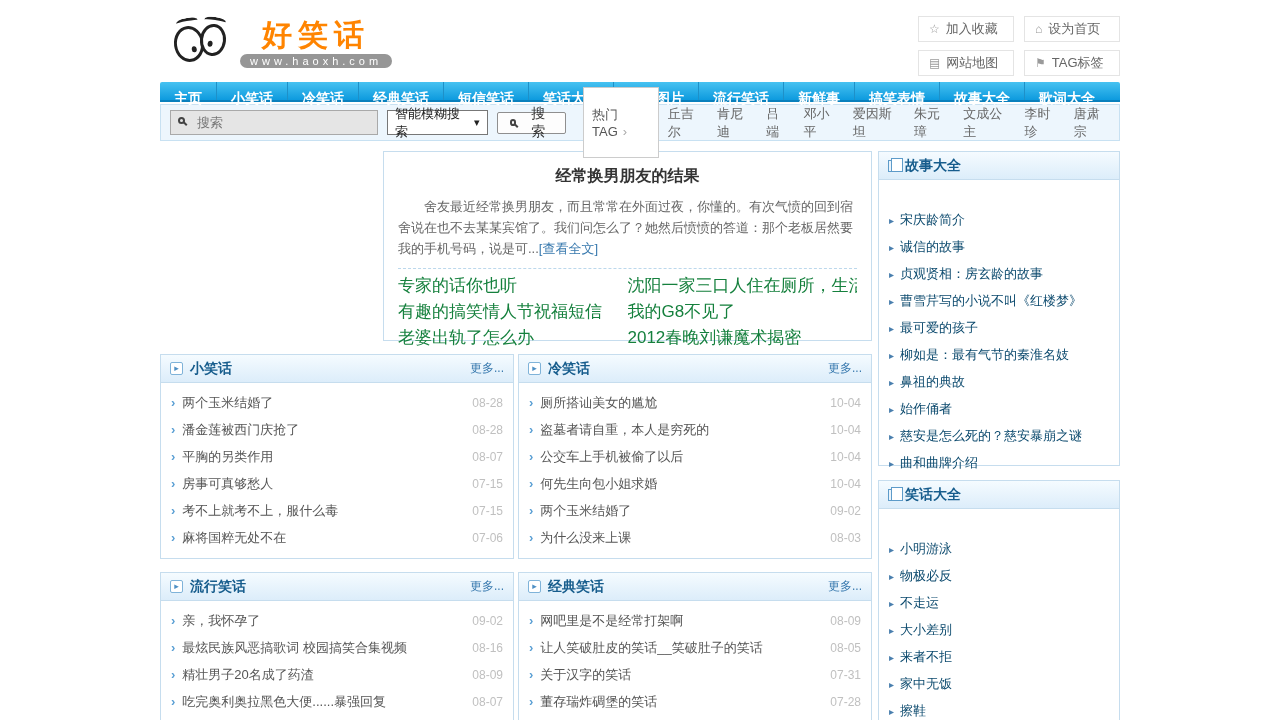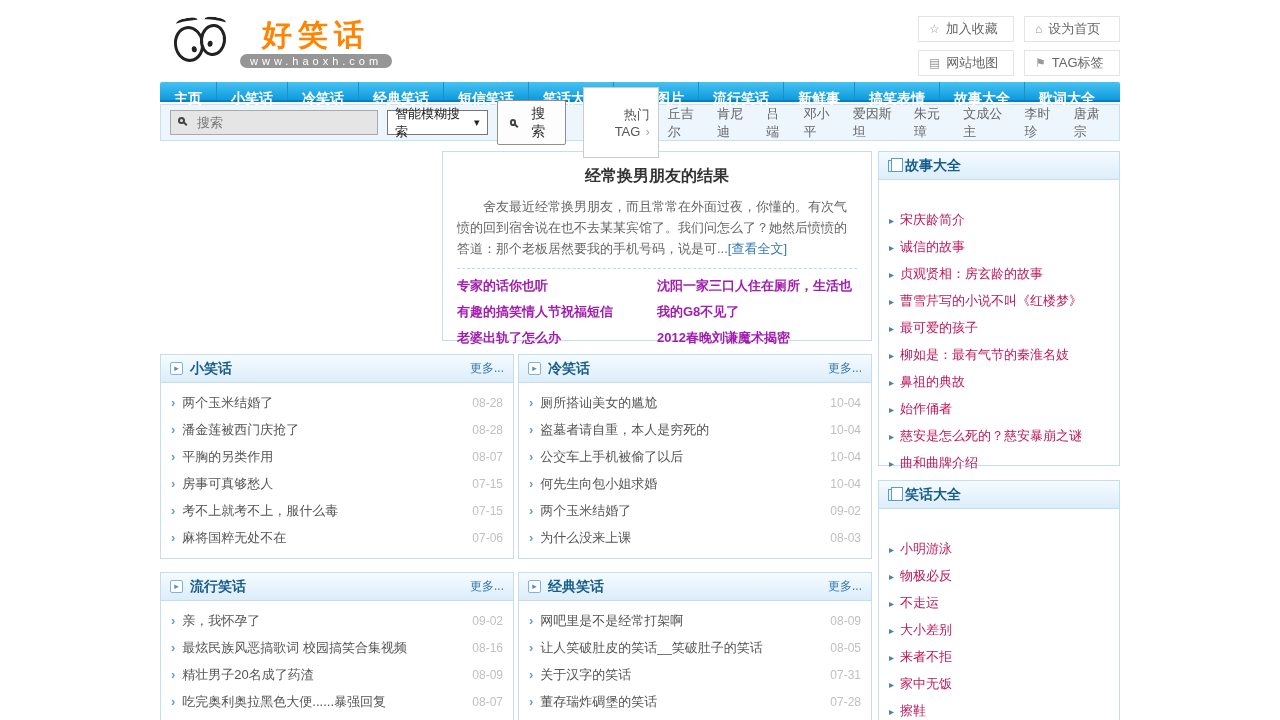"搜 索" .sbtn { height: 45px -> 22px }
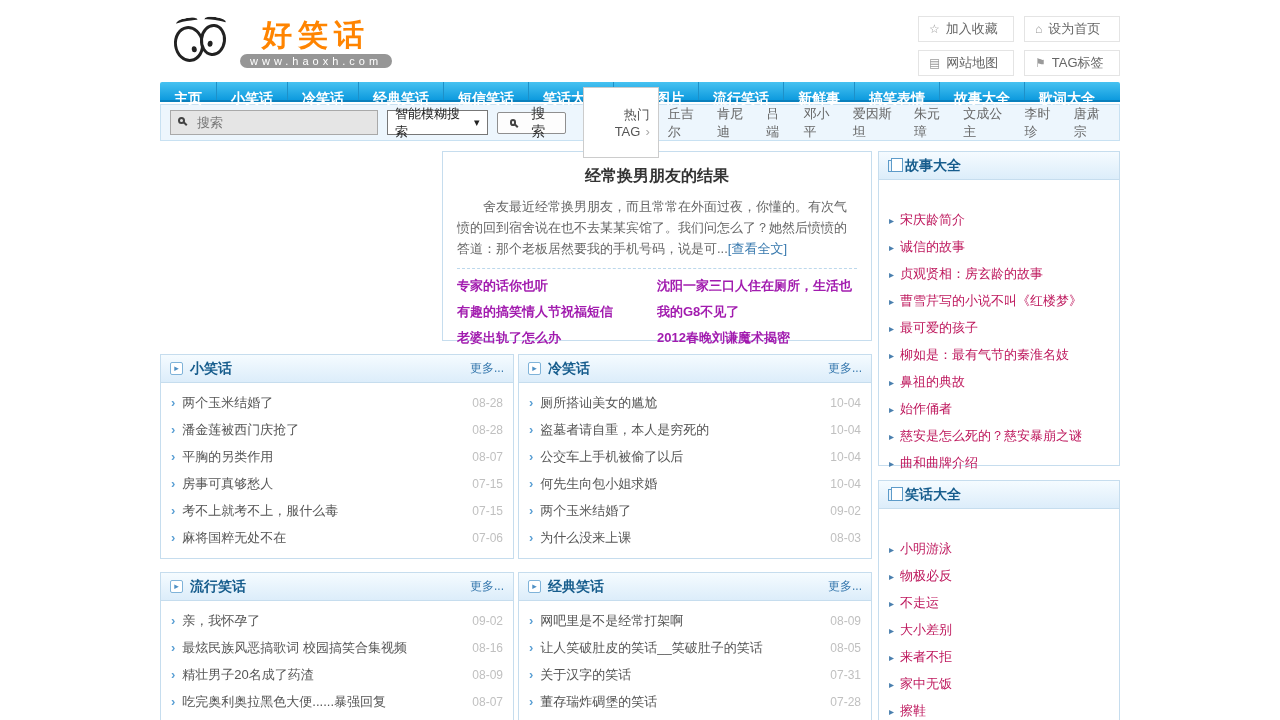"热门TAG" .hot-label { text-align: right -> none }
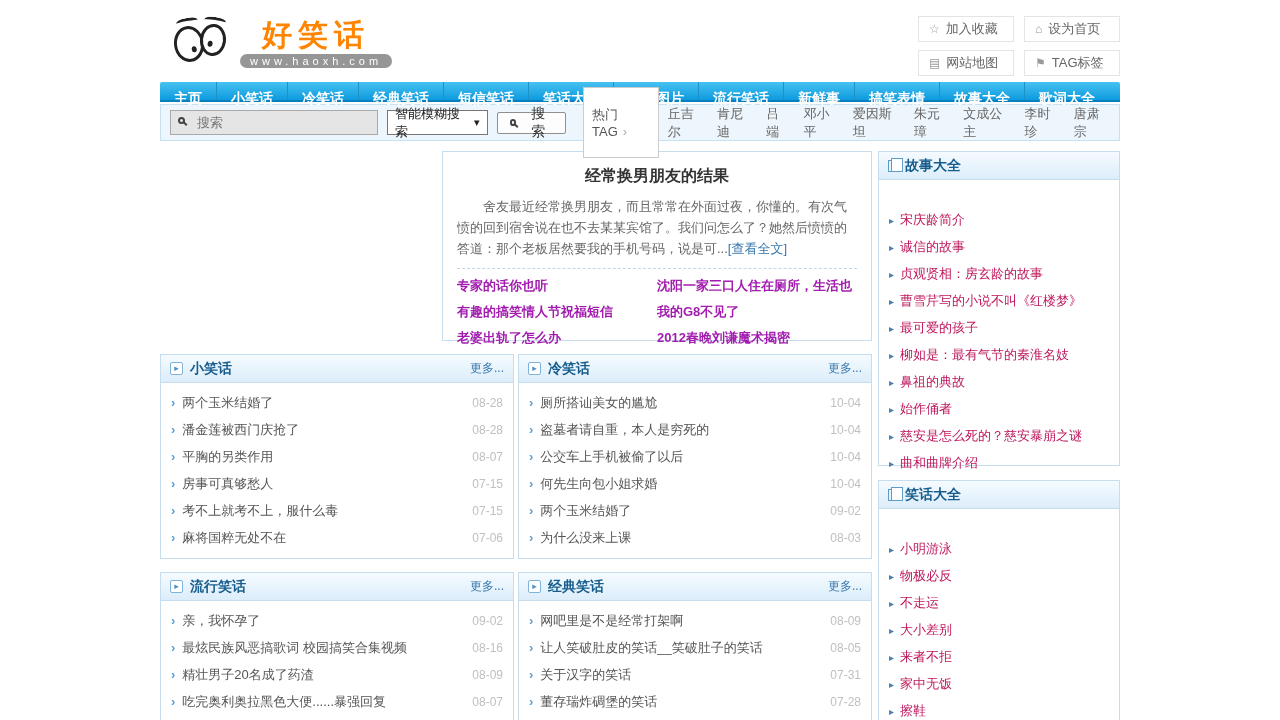"宋庆龄简介" .srow a { color: #be185d -> #0c4a6e }
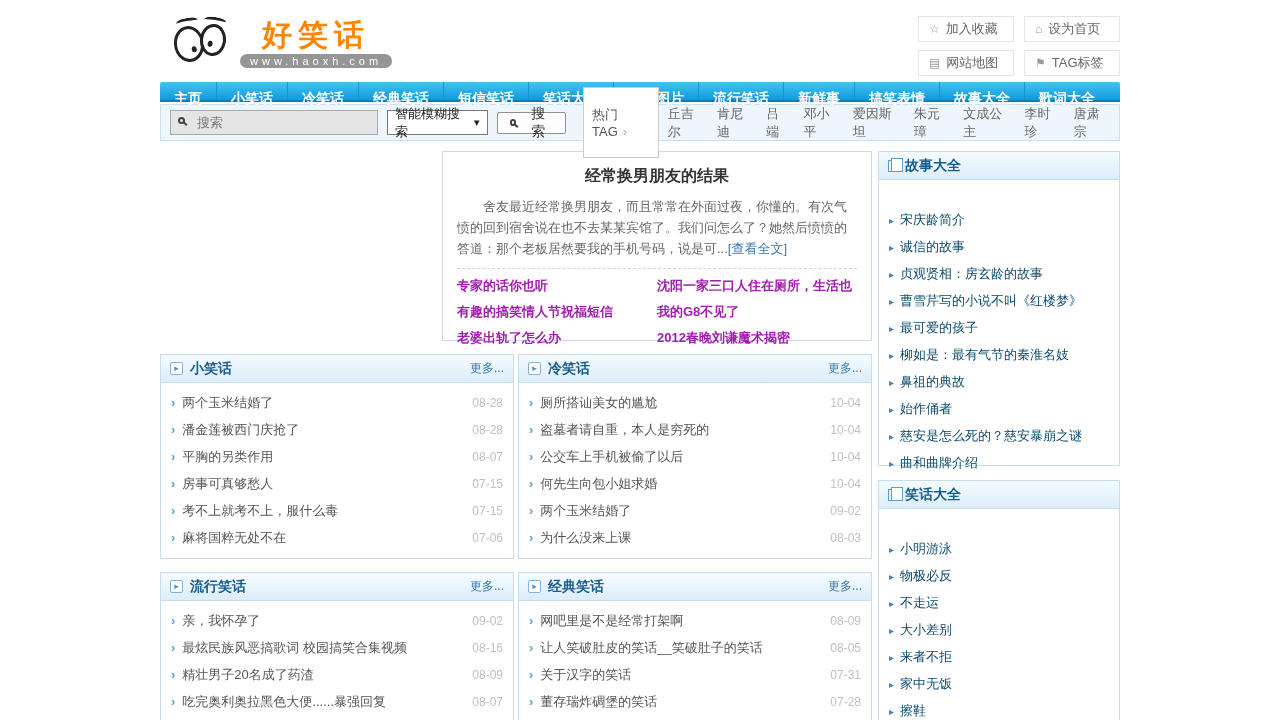"专家的话你也听" .f-col a { color: #a21caf -> #15803d; font-size: 13px -> 17px; font-weight: bold -> none }
